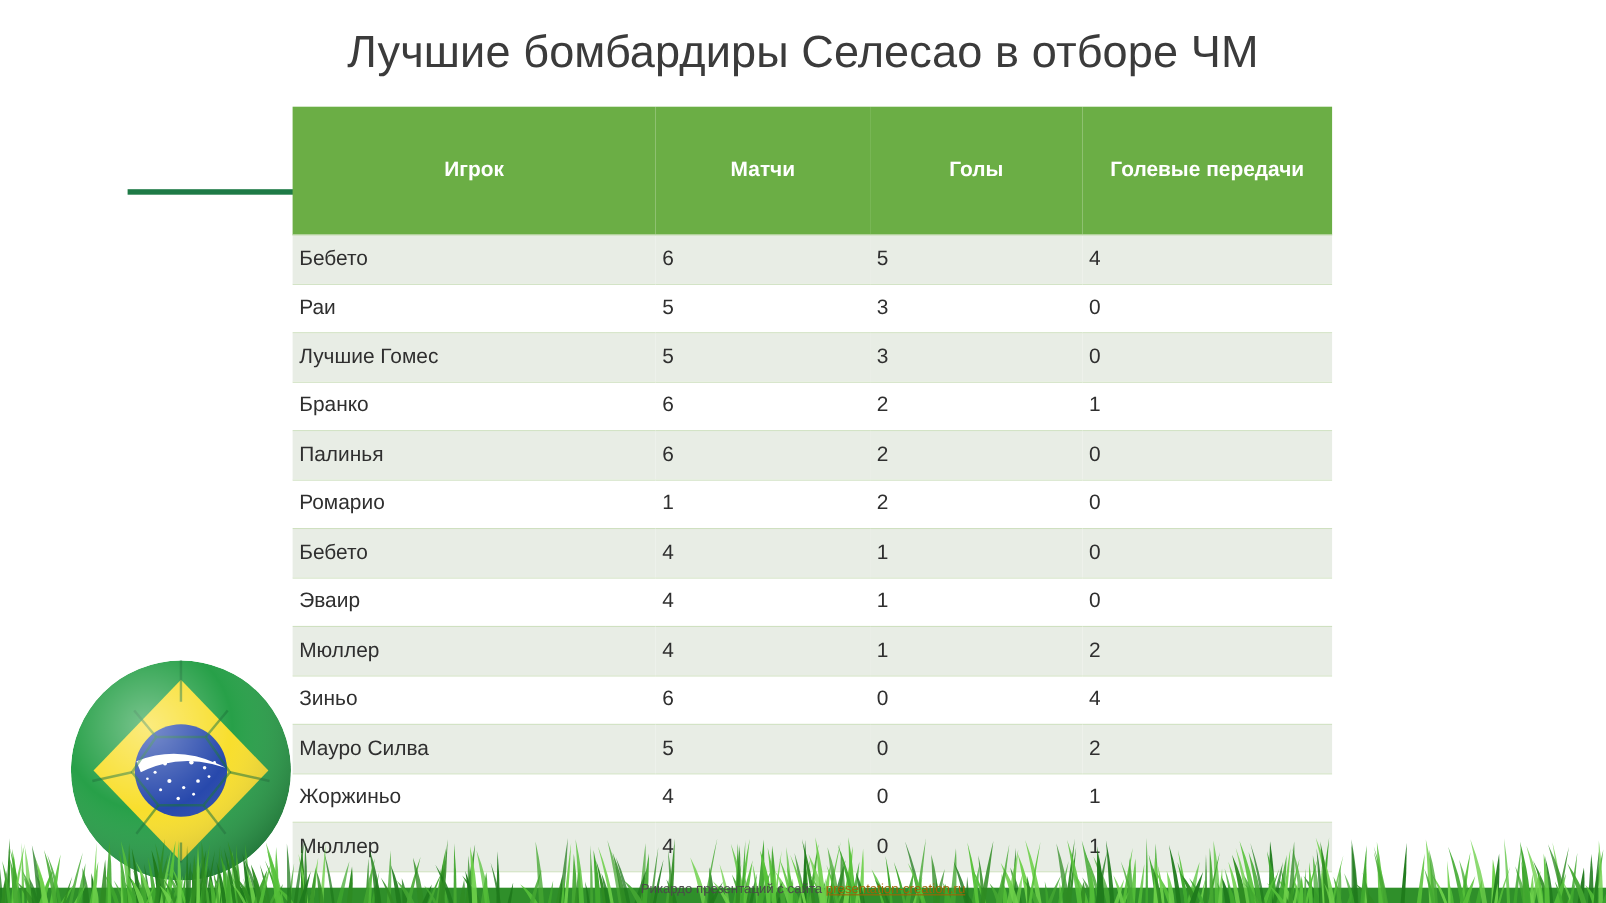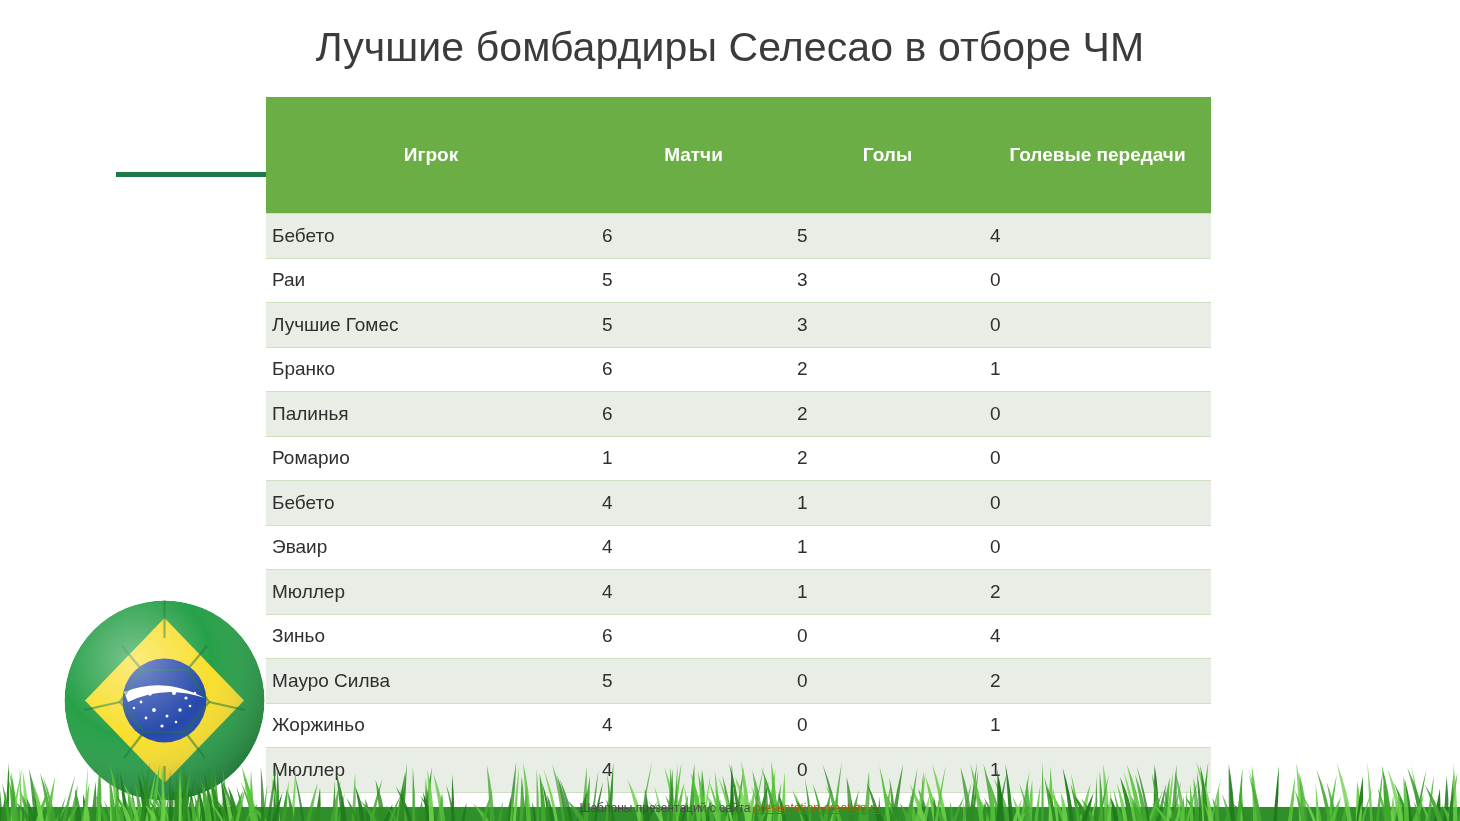"Шаблоны презентаций с сайта" span.credit-text { text: Шаблоны -> Рикардо }
